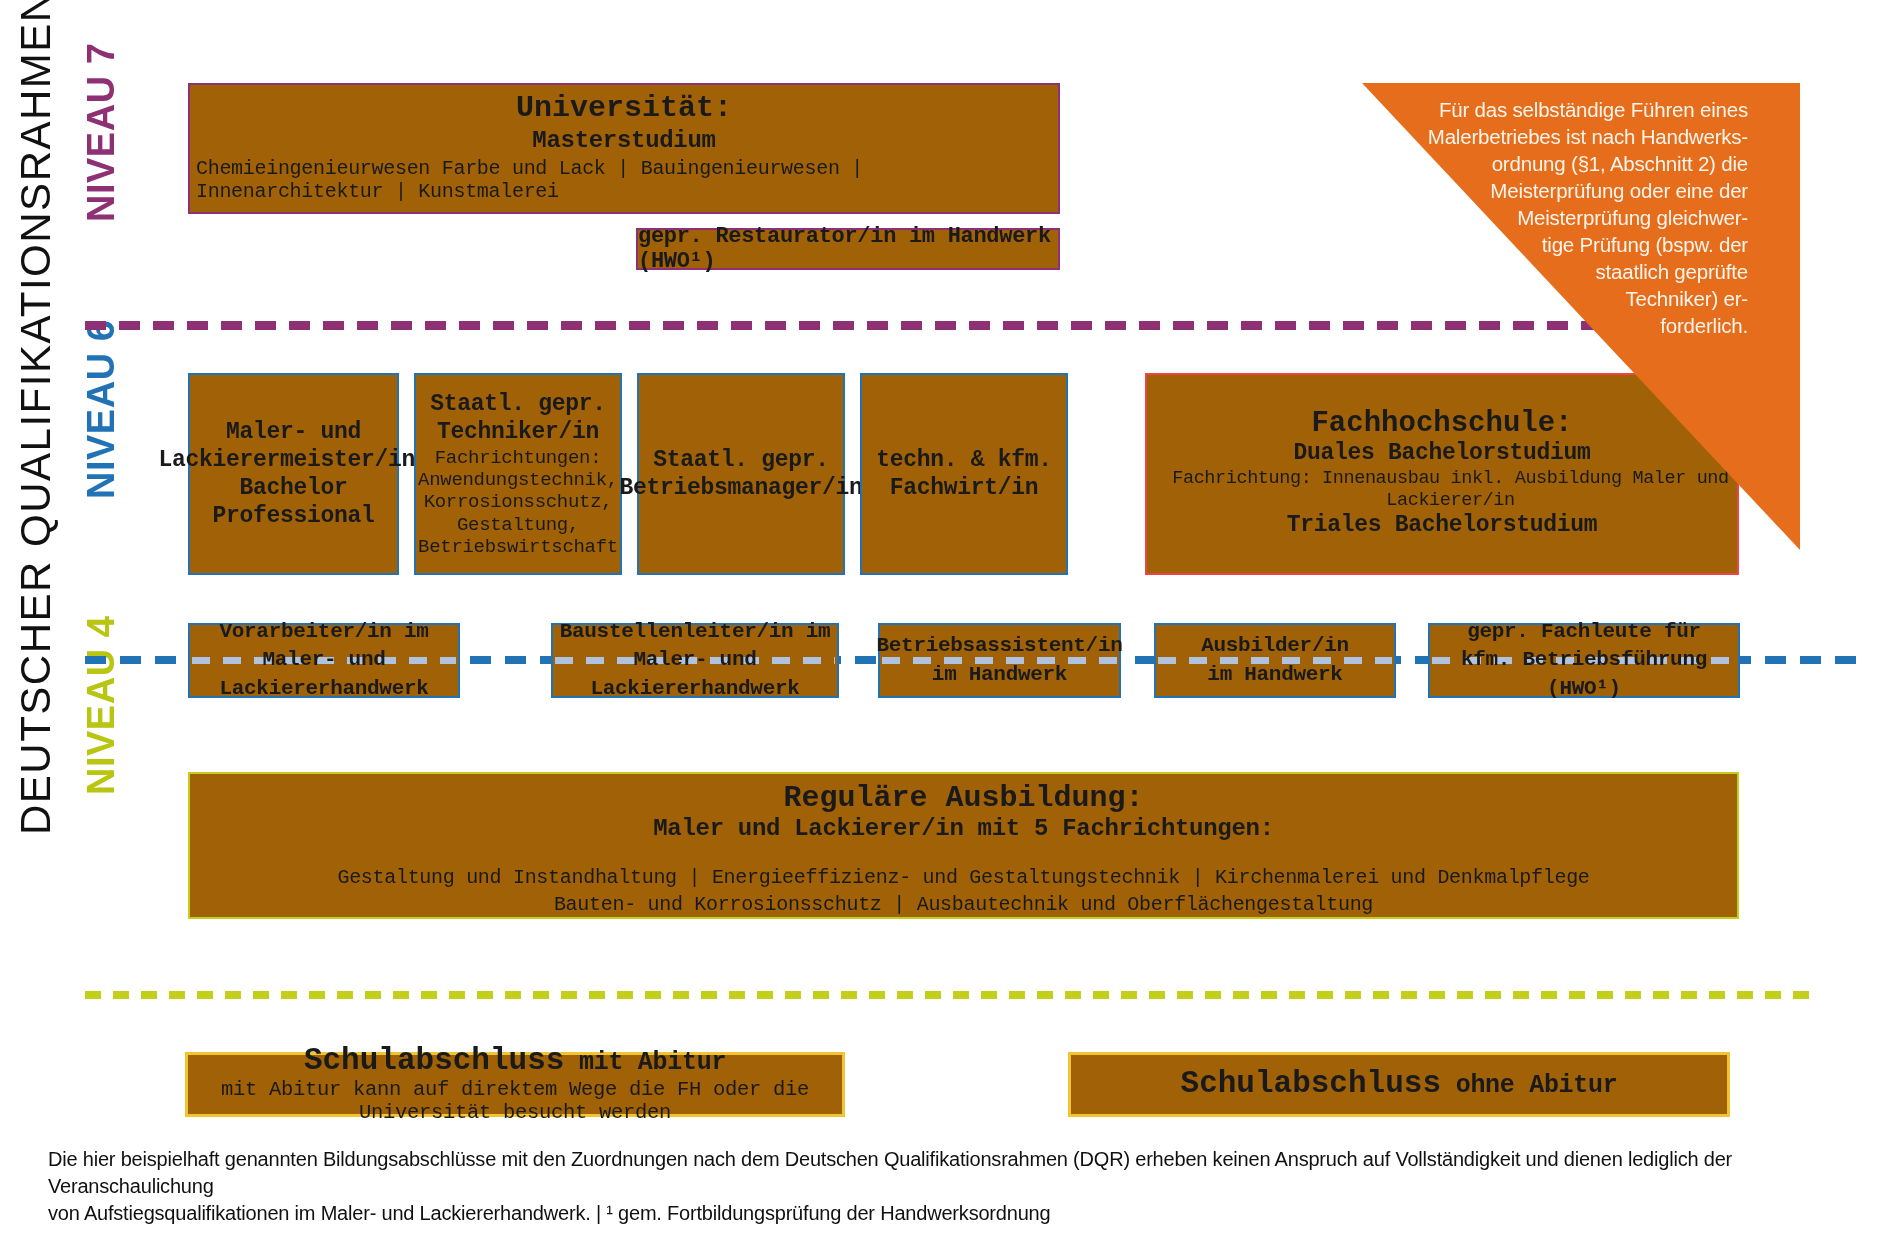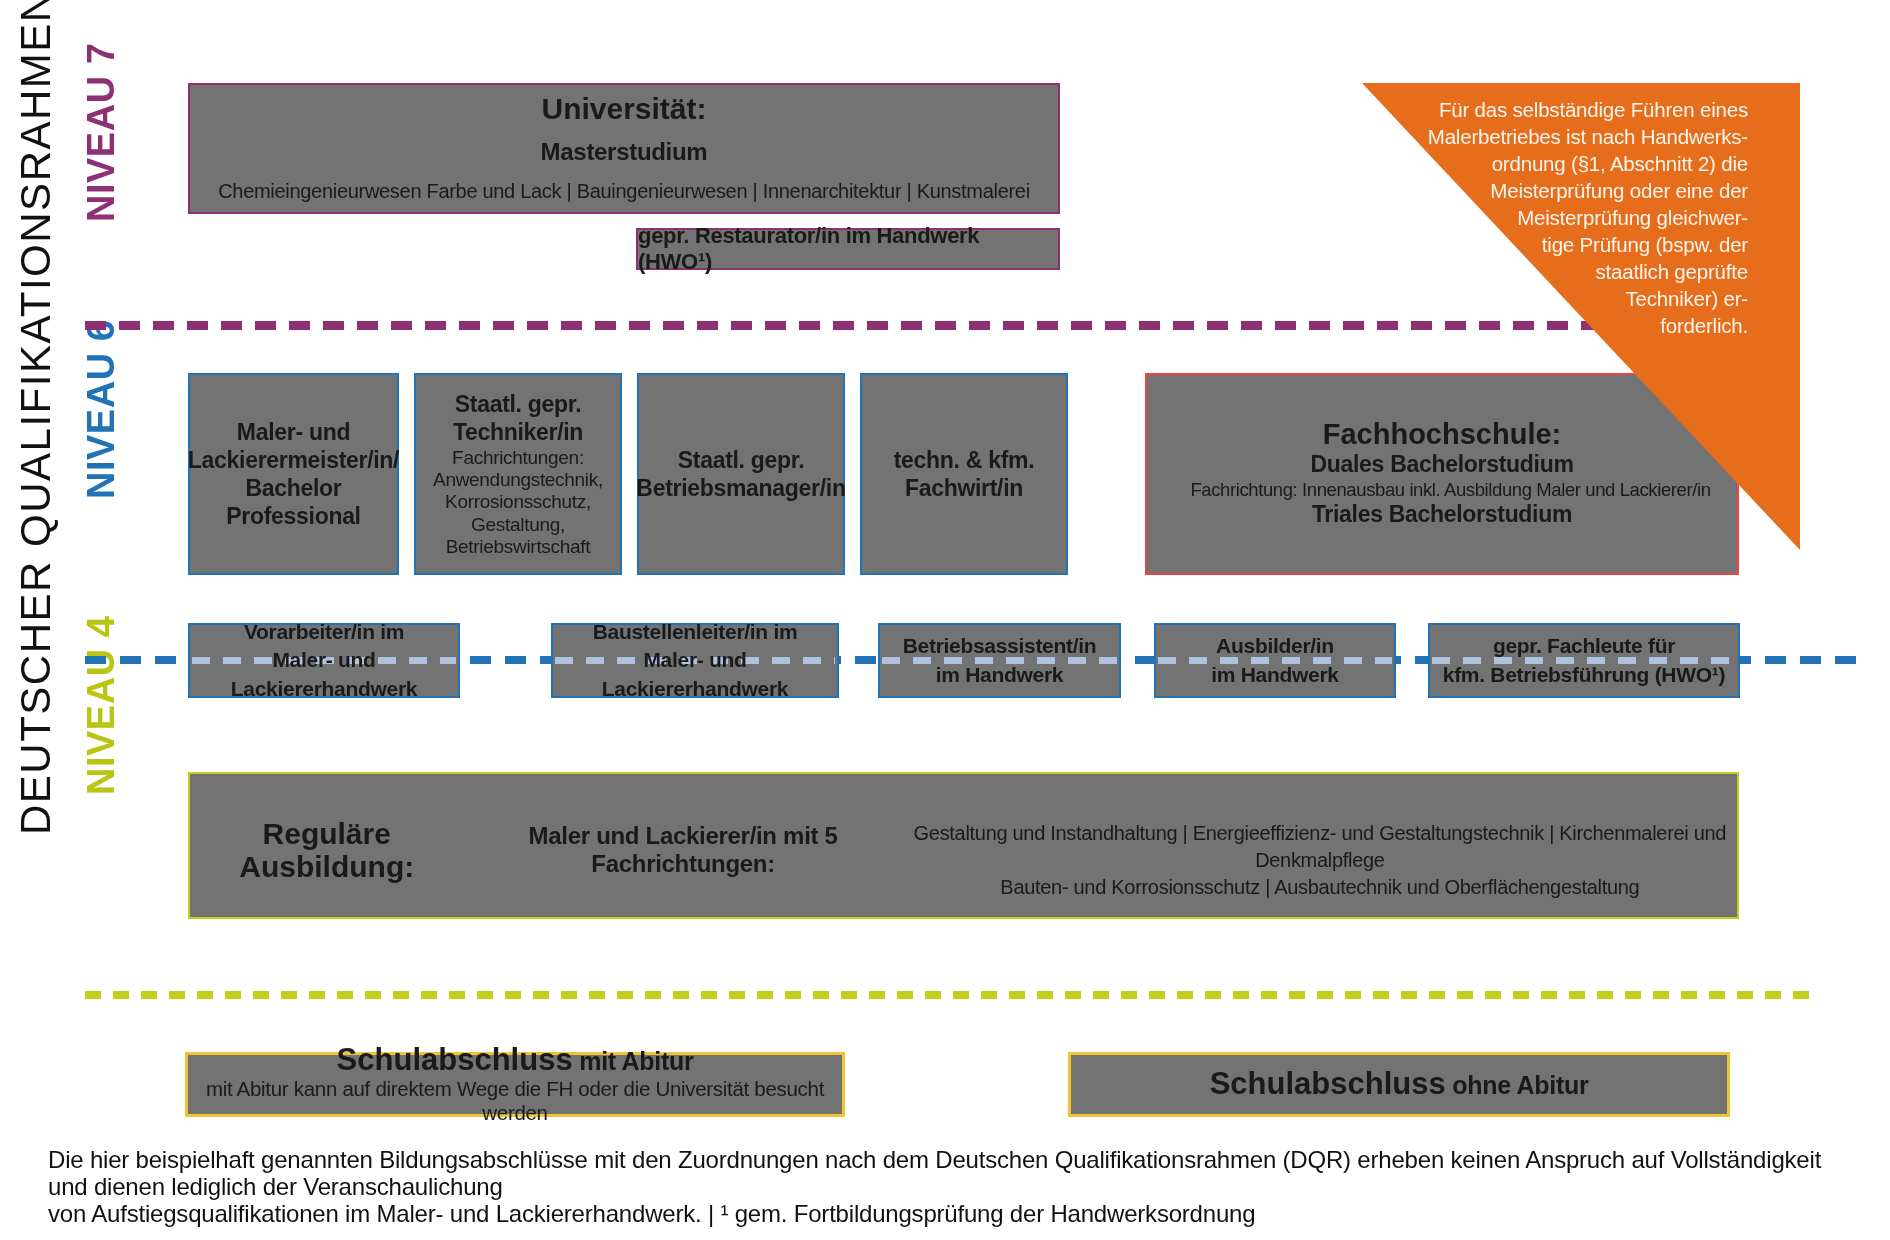"Universität:" .box { background: #737373 -> #a16207; font-family: none -> Liberation Mono, monospace }
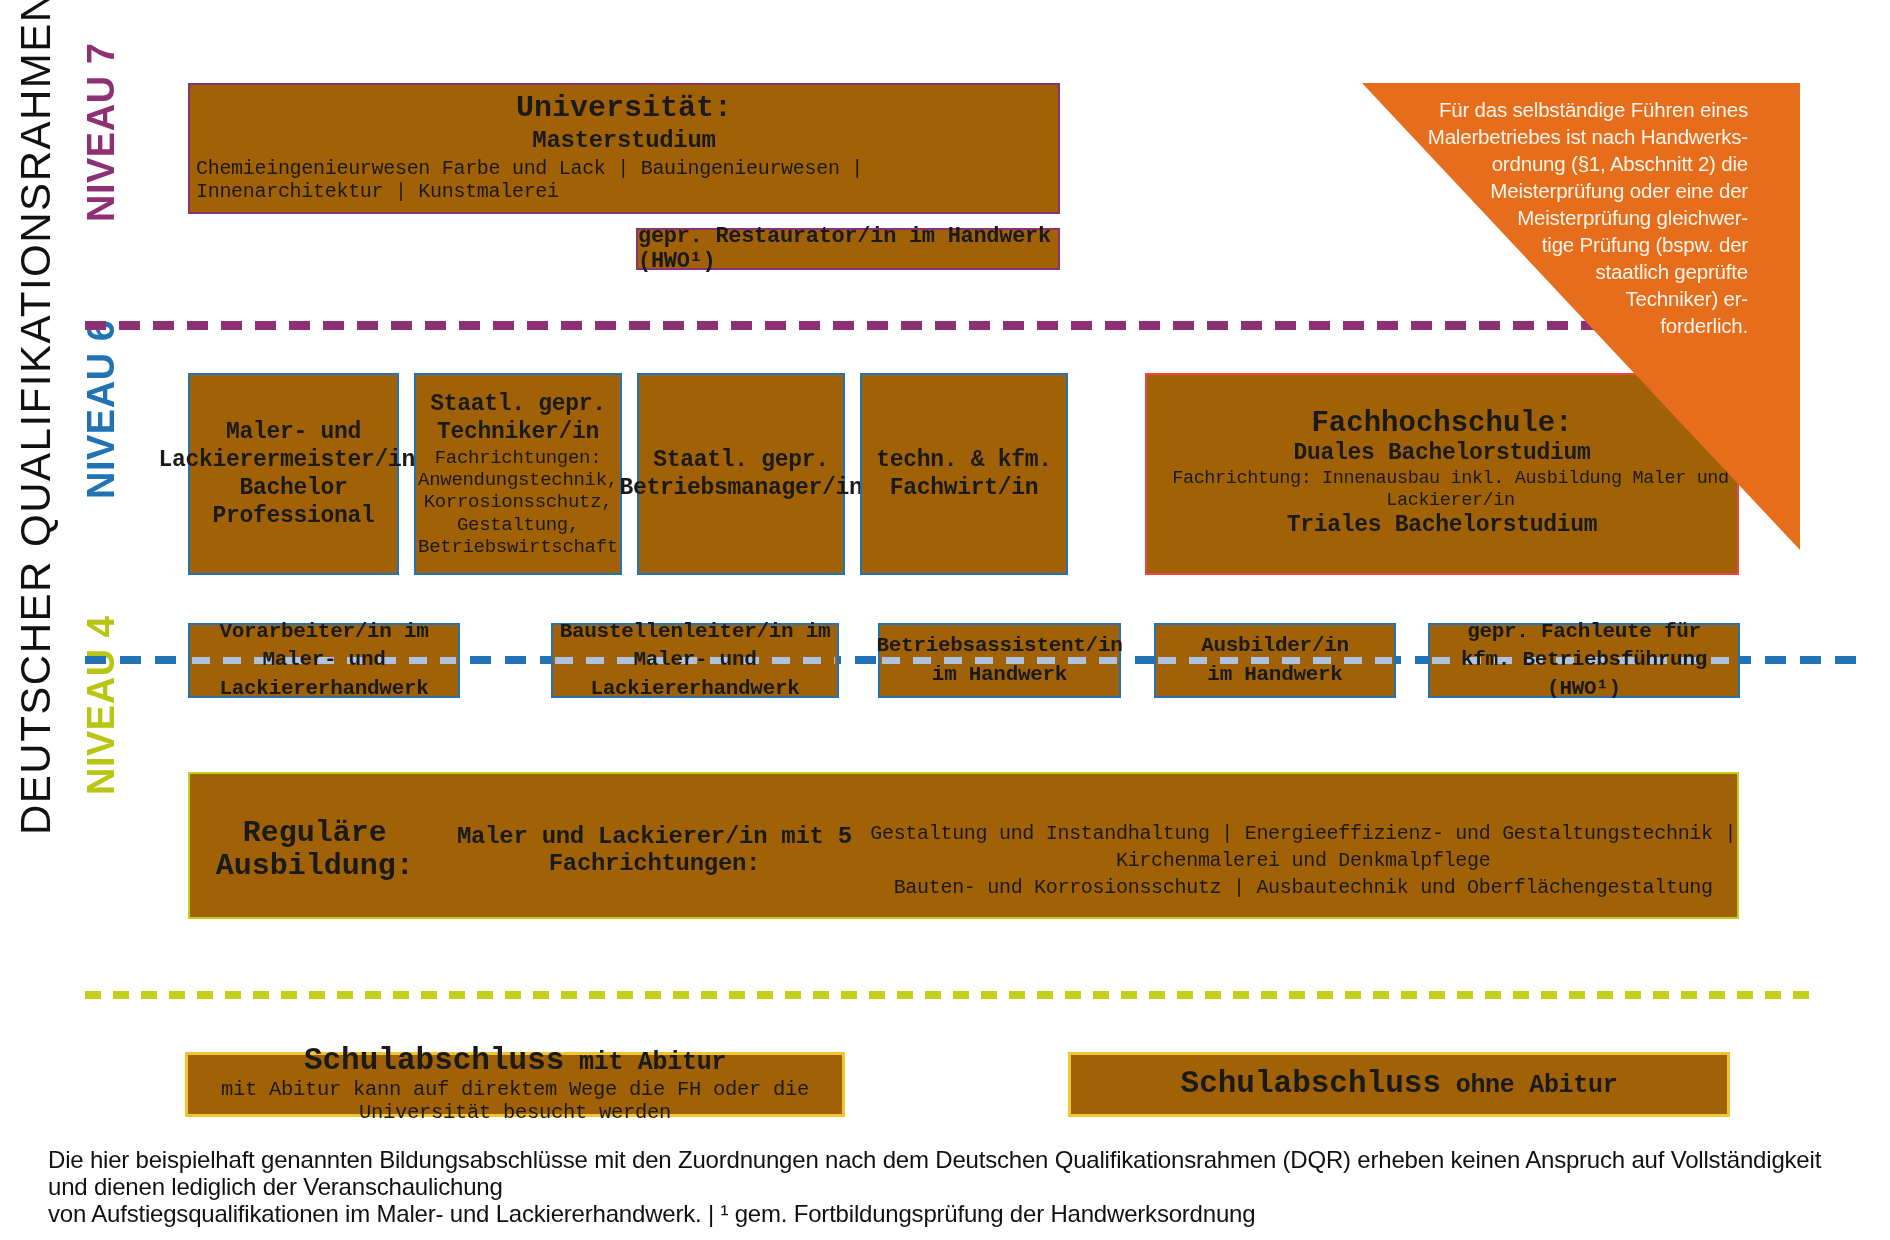"Reguläre Ausbildung:" .n4box { flex-direction: none -> column }
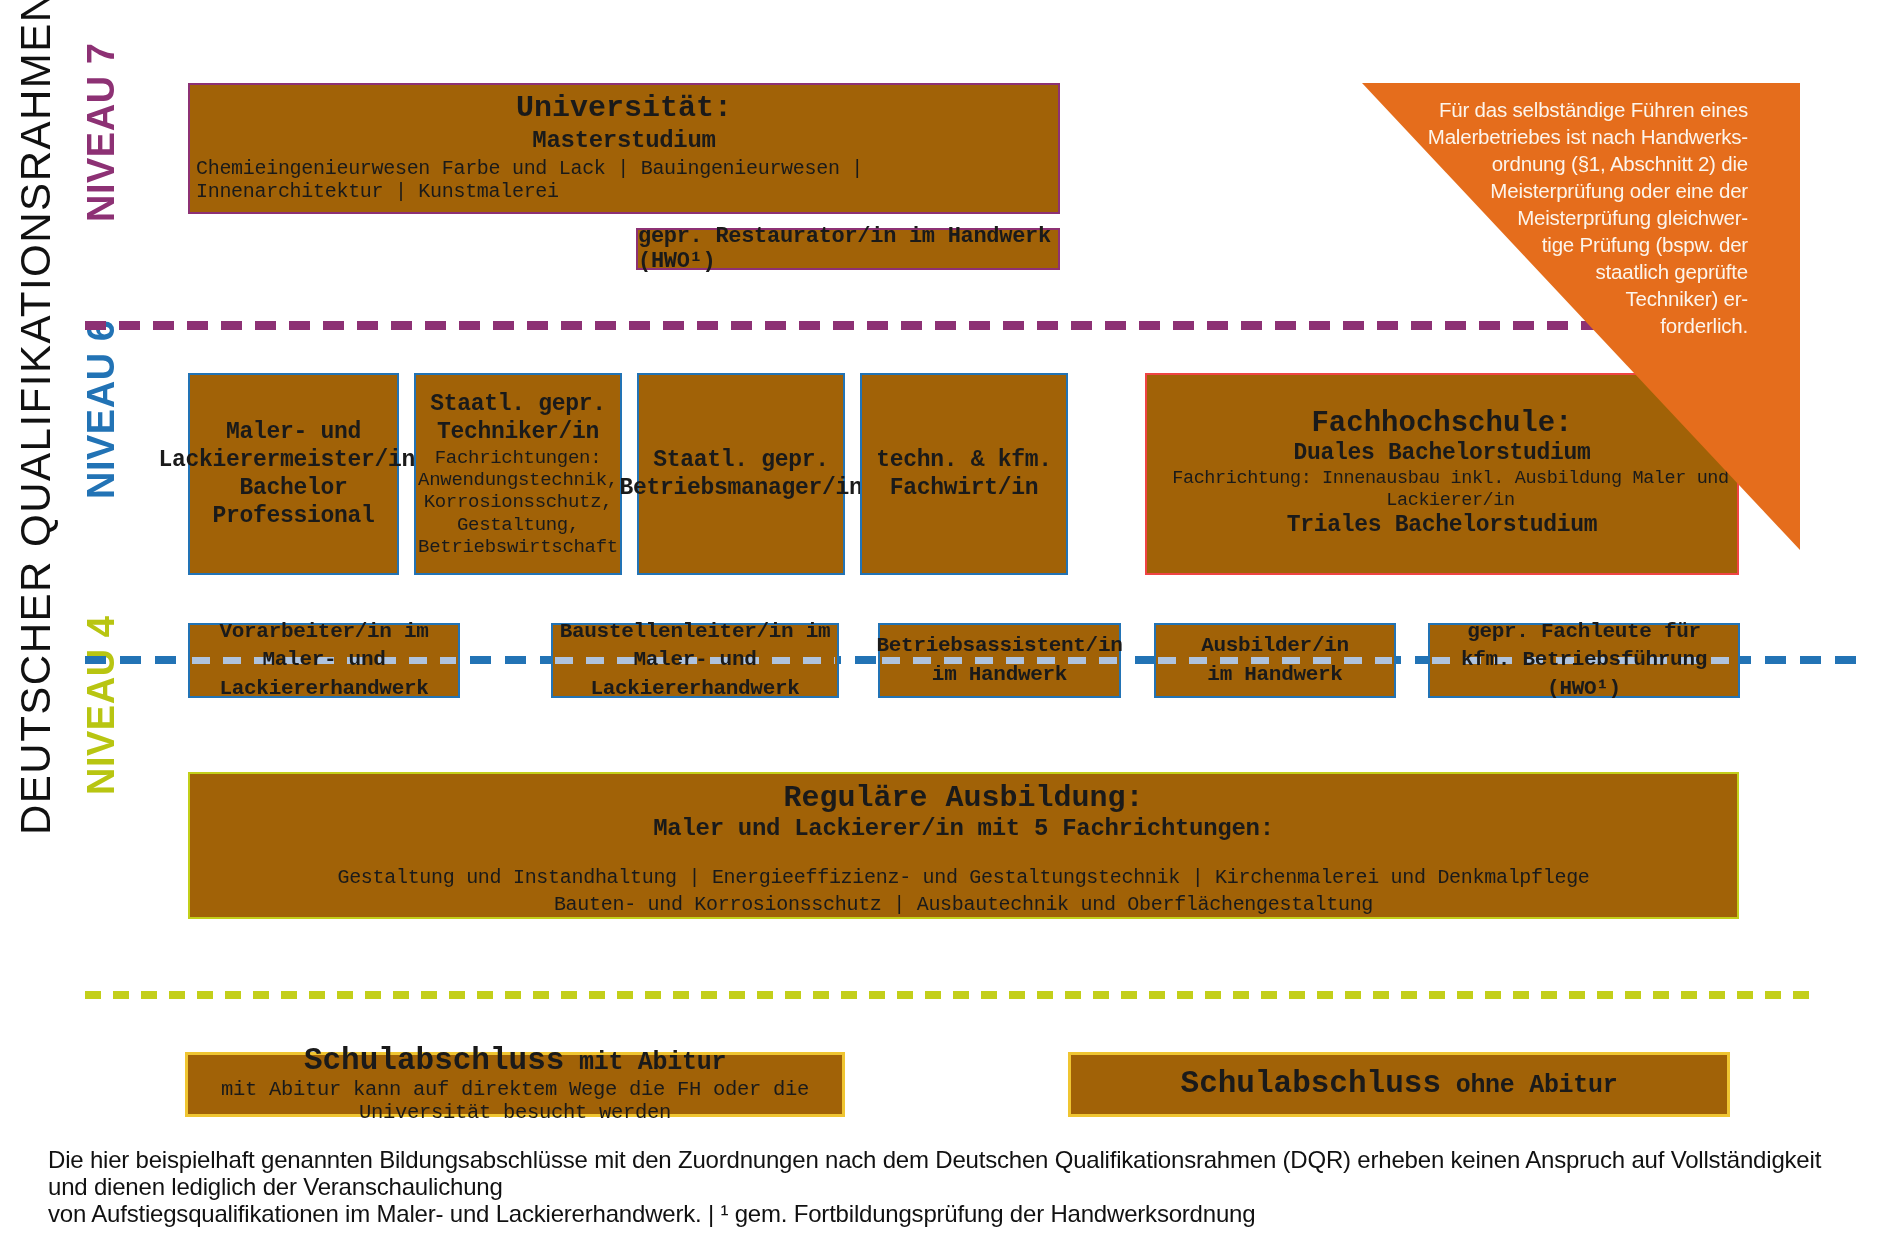"Die hier beispielhaft genannten" .footer { font-size: 24px -> 20px }
